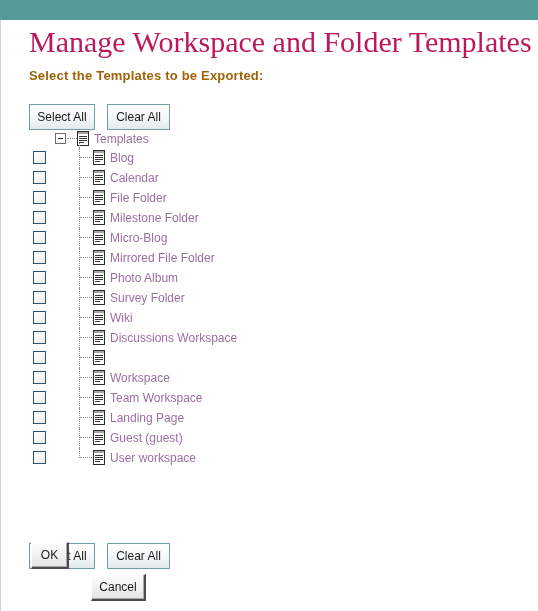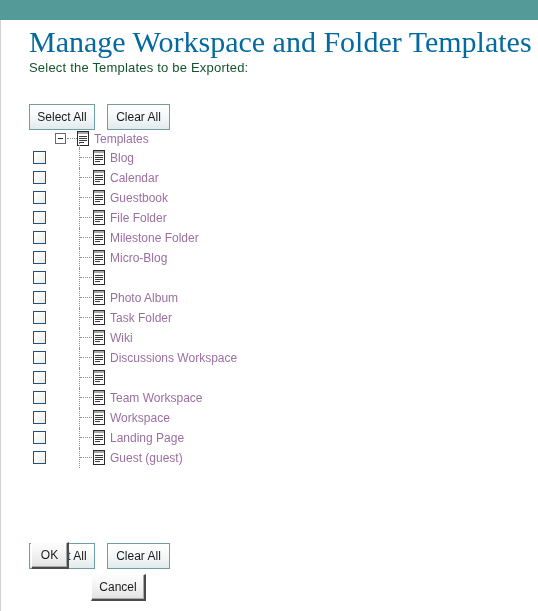"Manage Workspace and Folder Templates" .page-title { color: #0369a1 -> #be185d }
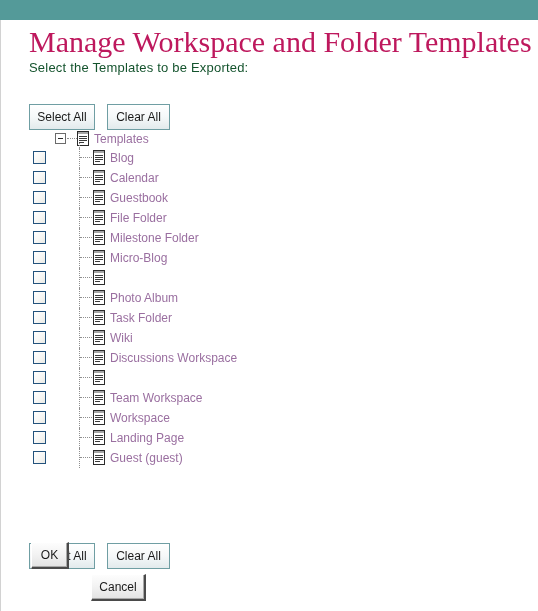"Select the Templates to be" .page-subtitle { color: #14532d -> #a16207; font-weight: normal -> bold; top: 60px -> 68px }
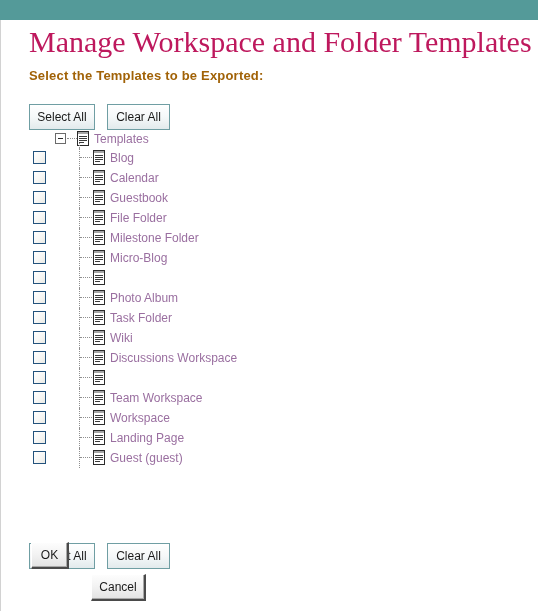"Guestbook" div.tree-row { html: <div> <div></div> <div></div> <div></div> <div> <svg> <rect></rect> <rect></rect> <rect></rect> <rect></rect> <rect></rect> <rect></rect> <rect></rect> <rect></rect> <rect></rect> <rect></rect> <rect></rect> </svg> </div> <div>Guestbook</div> </div> -> none }
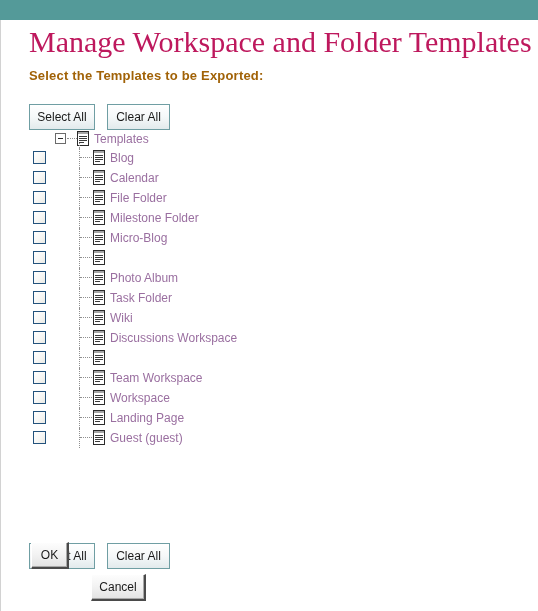"Mirrored File Folder" div.node-label { html: none -> <div>Mirrored File Folder</div> }
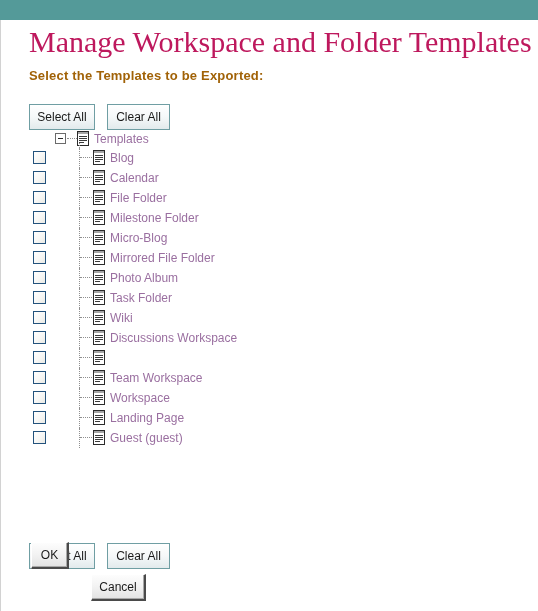"Survey Folder" div.tree-row { html: none -> <div> <div></div> <div></div> <div></div> <div> <svg> <rect></rect> <rect></rect> <rect></rect> <rect></rect> <rect></rect> <rect></rect> <rect></rect> <rect></rect> <rect></rect> <rect></rect> <rect></rect> </svg> </div> <div>Survey Folder</div> </div> }
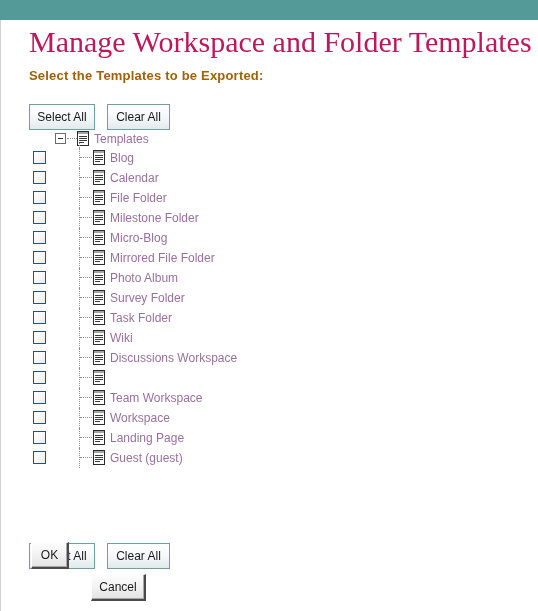"Task Folder" div.tree-row { html: <div> <div></div> <div></div> <div></div> <div> <svg> <rect></rect> <rect></rect> <rect></rect> <rect></rect> <rect></rect> <rect></rect> <rect></rect> <rect></rect> <rect></rect> <rect></rect> <rect></rect> </svg> </div> <div>Task Folder</div> </div> -> none }
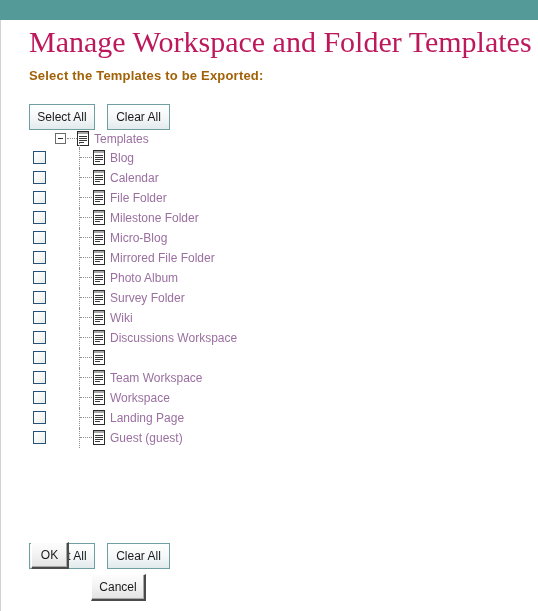"Team Workspace" div.tree-row { order: before "Workspace" -> after "Workspace" }
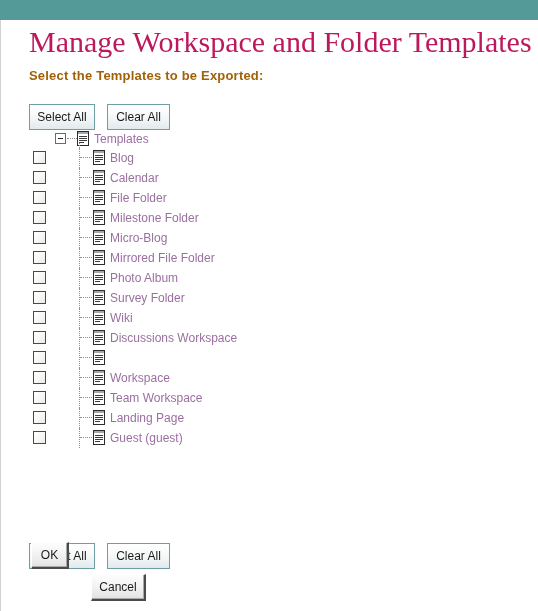"User workspace" div.tree-row { html: none -> <div> <div></div> <div></div> <div></div> <div> <svg> <rect></rect> <rect></rect> <rect></rect> <rect></rect> <rect></rect> <rect></rect> <rect></rect> <rect></rect> <rect></rect> <rect></rect> <rect></rect> </svg> </div> <div>User workspace</div> </div> }
